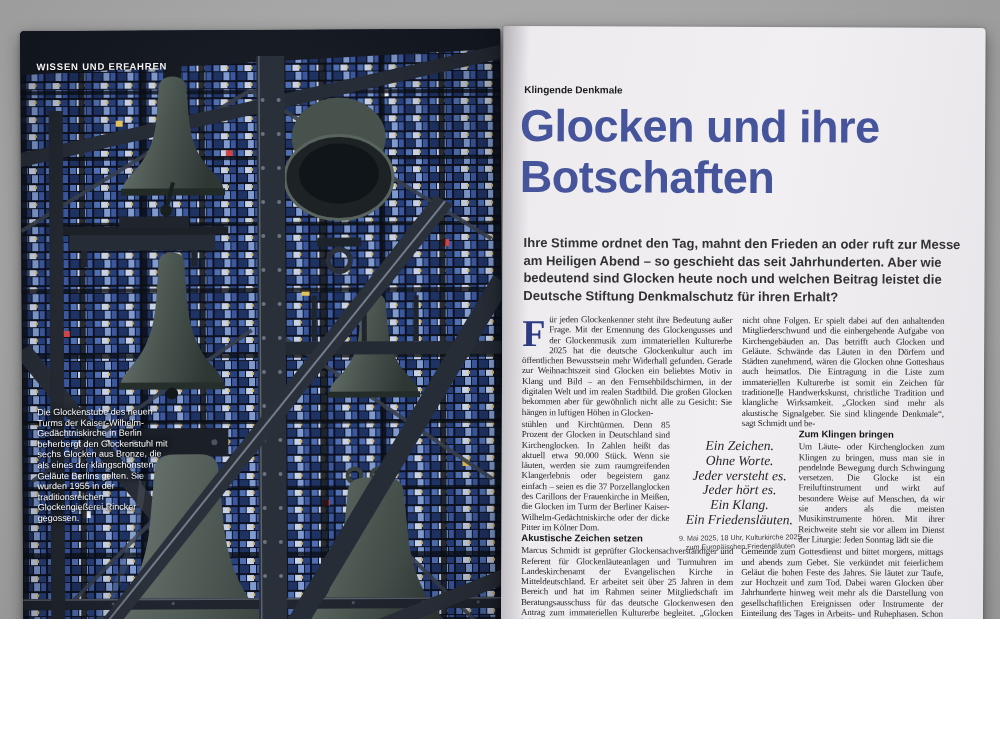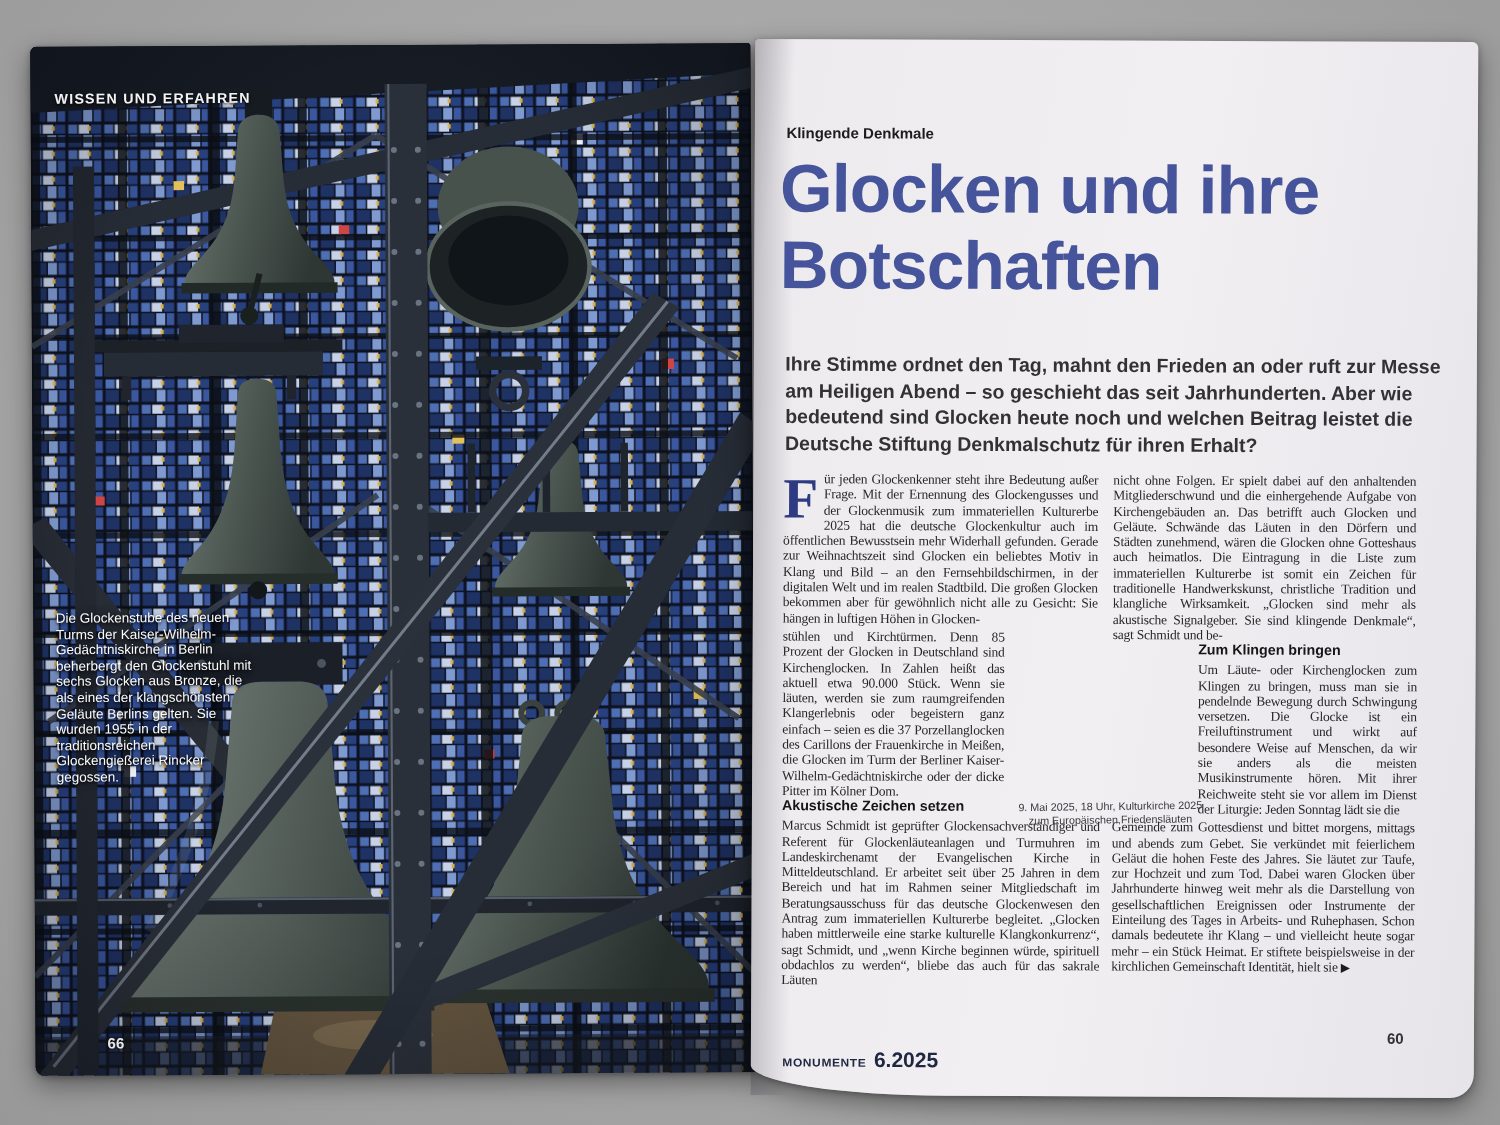"WISSEN UND ERFAHREN" .stage { height: 750px -> 619px }
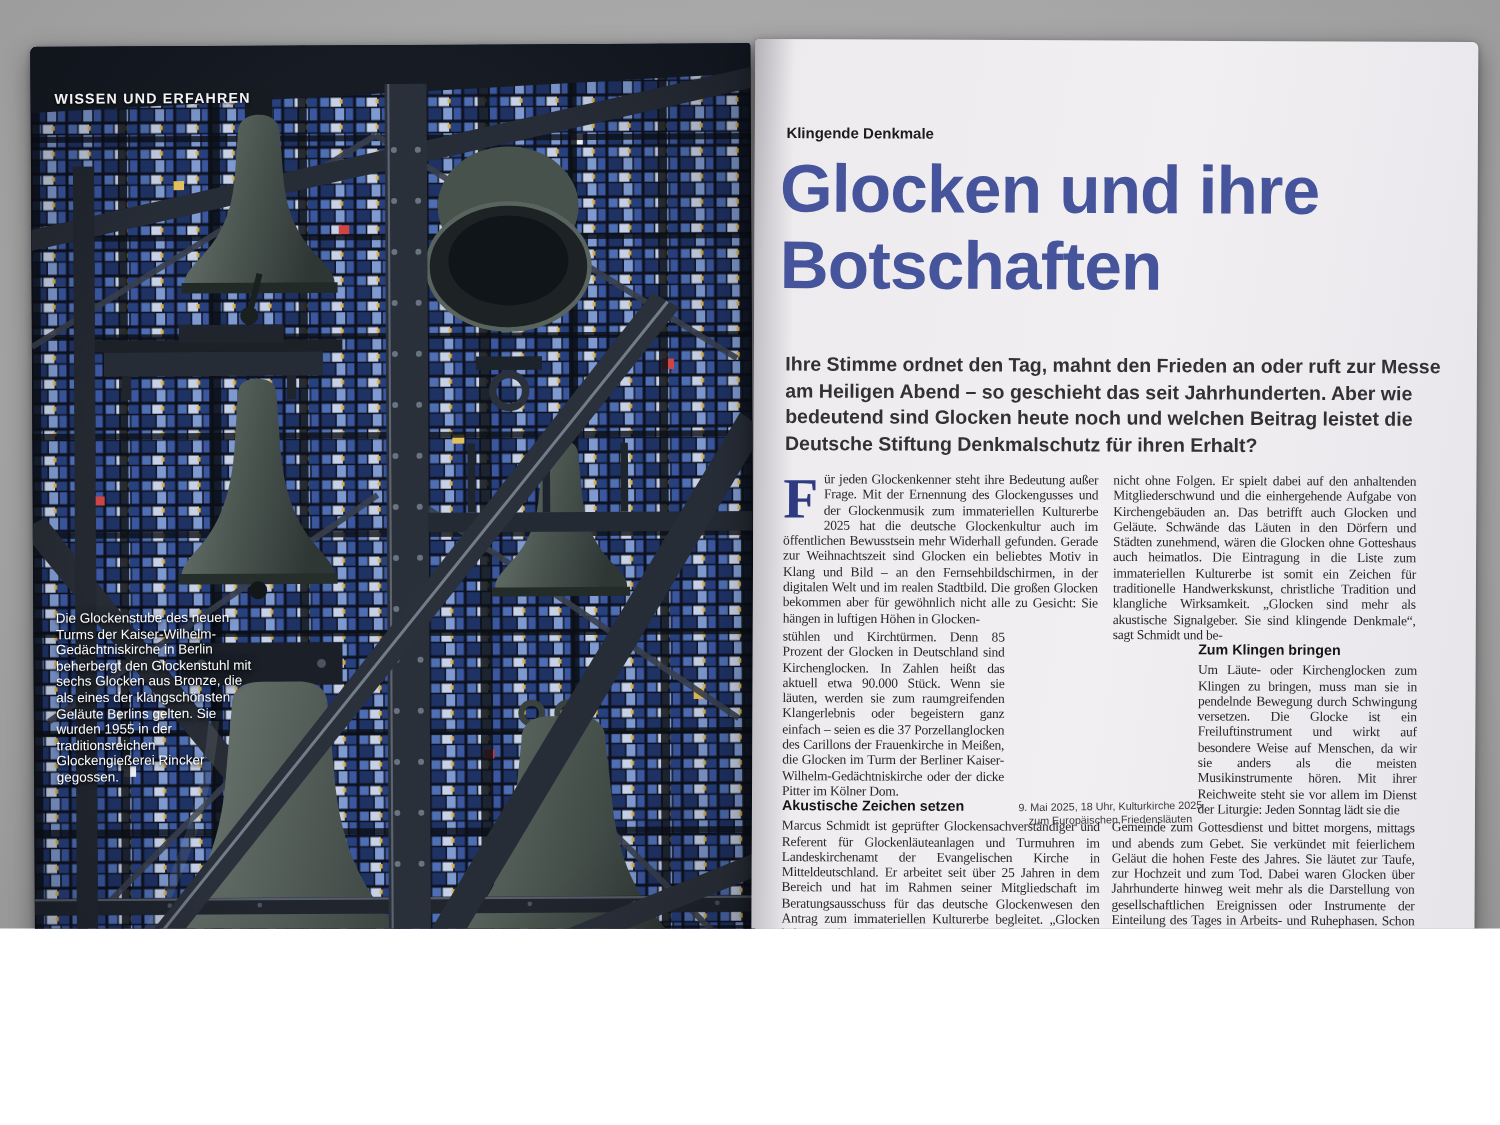"Ein Zeichen." div.pullquote { html: none -> <div> <div>Ein Zeichen.</div> <div>Ohne Worte.</div> <div>Jeder versteht es.</div> <div>Jeder hört es.</div> <div>Ein Klang.</div> <div>Ein Friedensläuten.</div> </div> }
